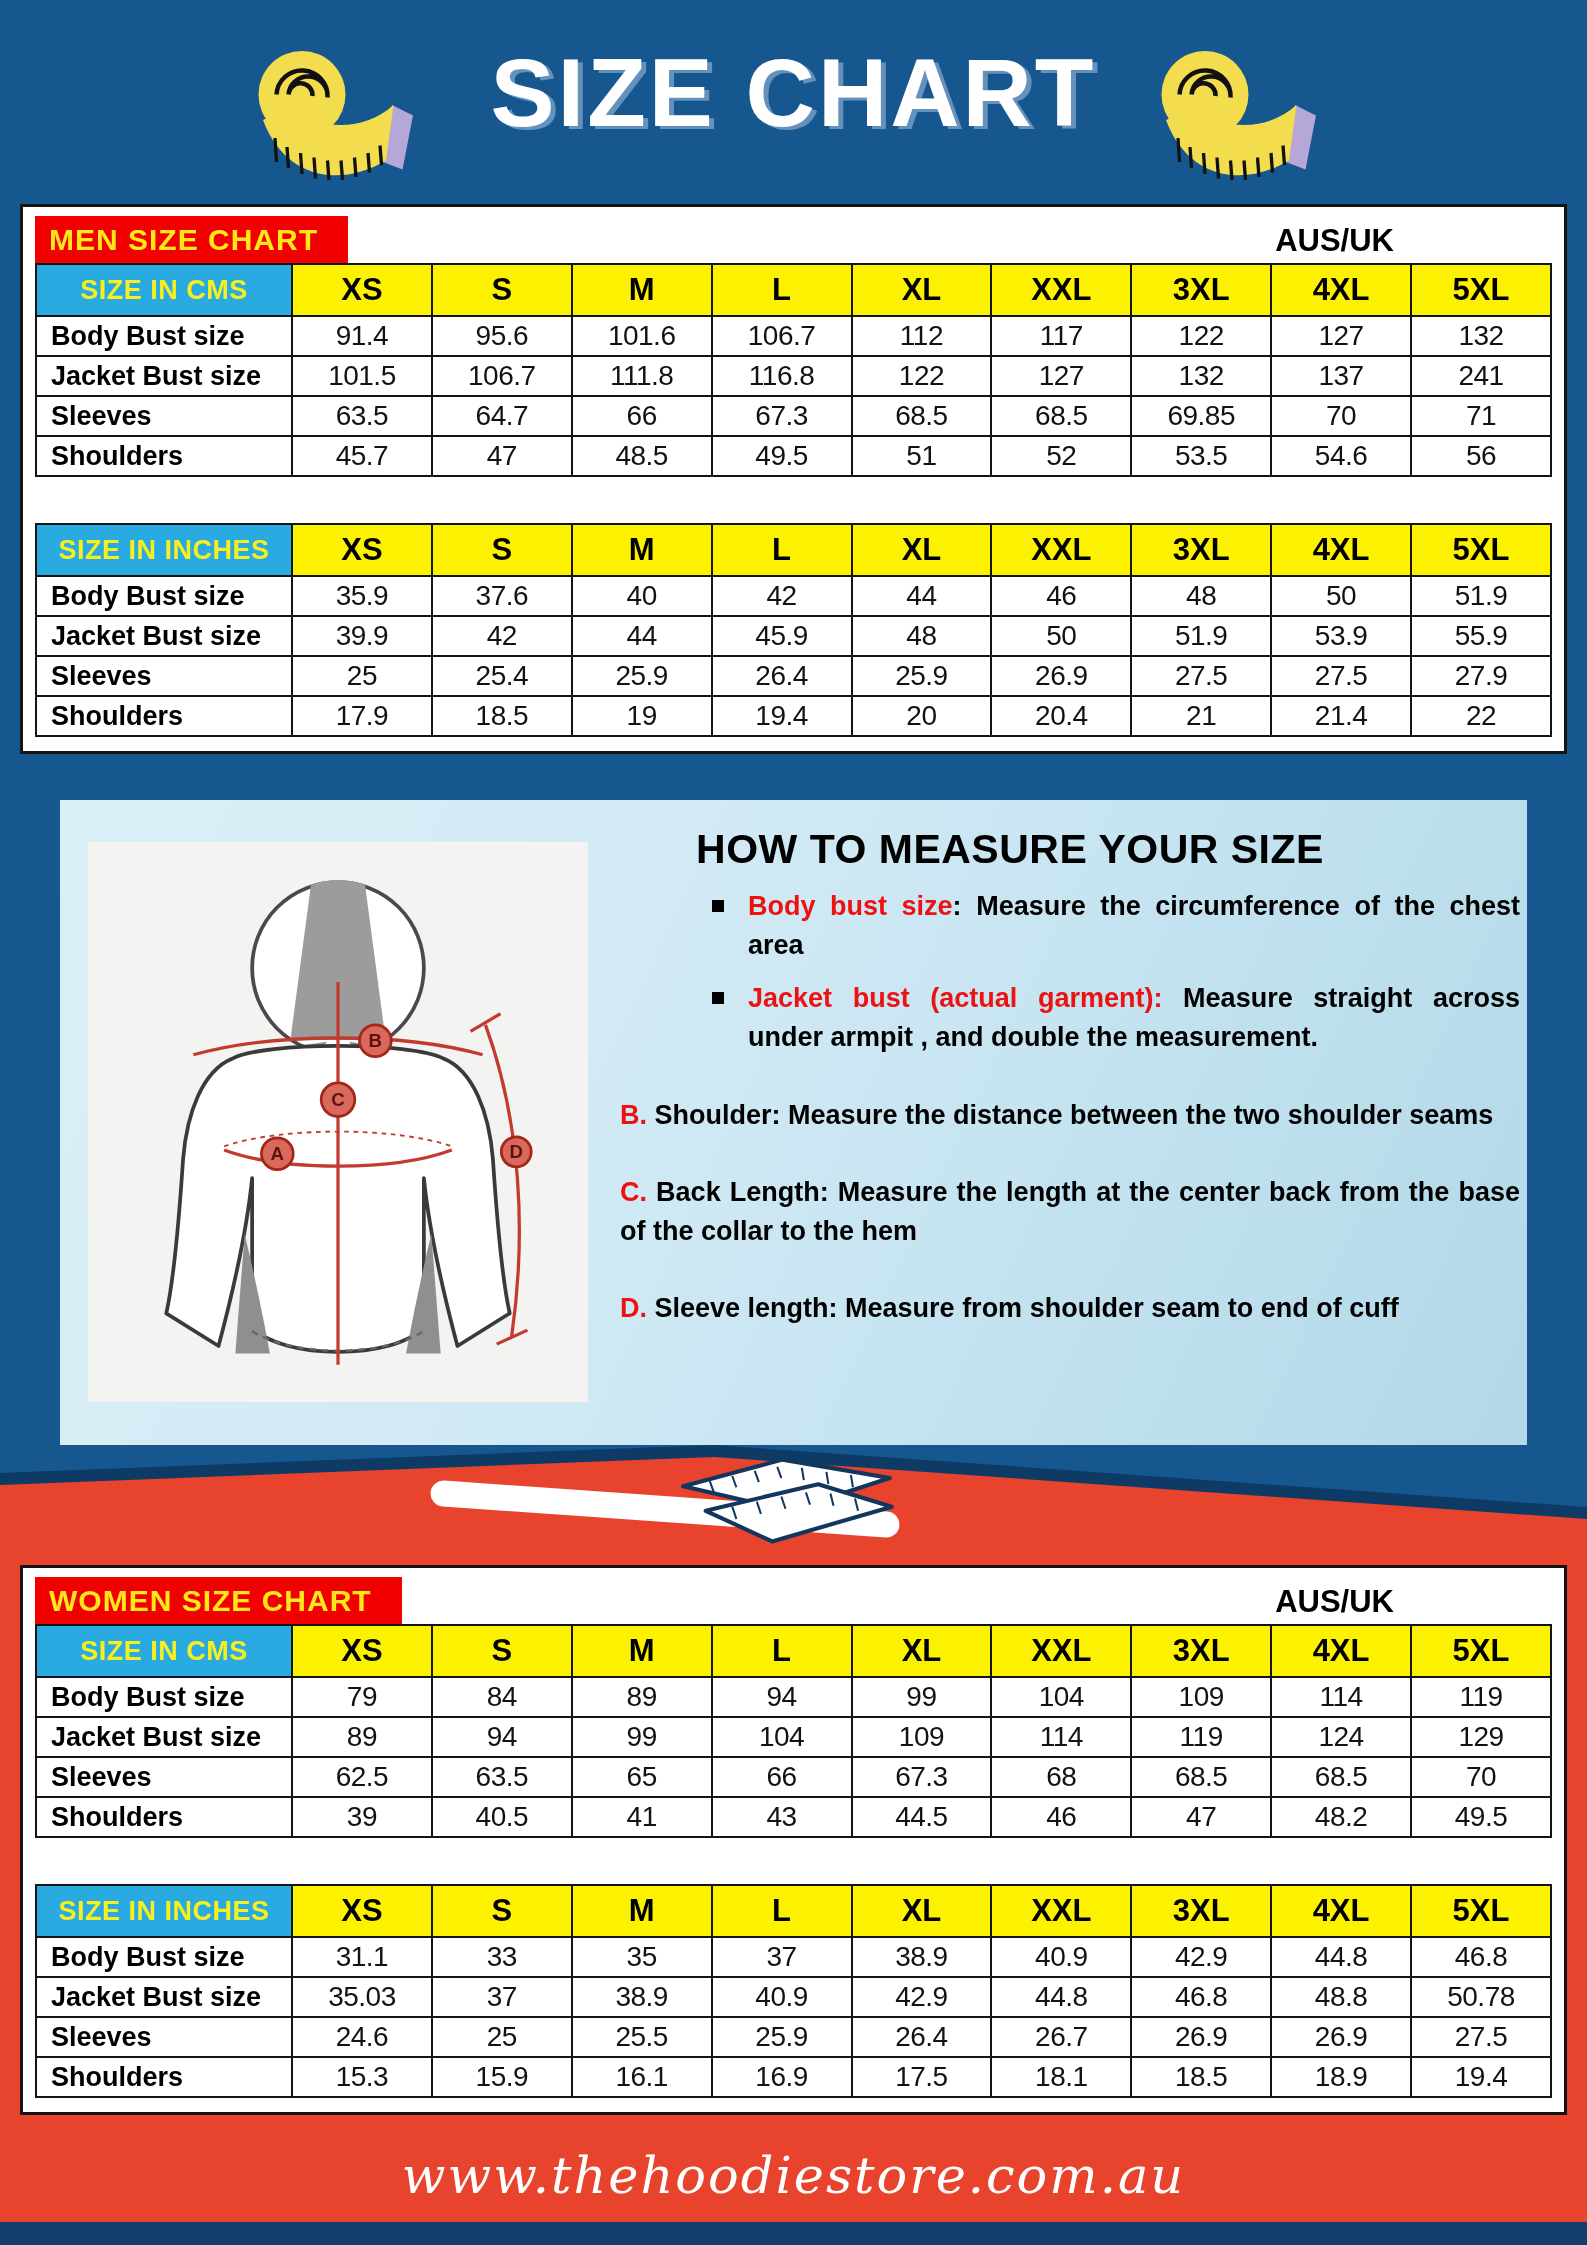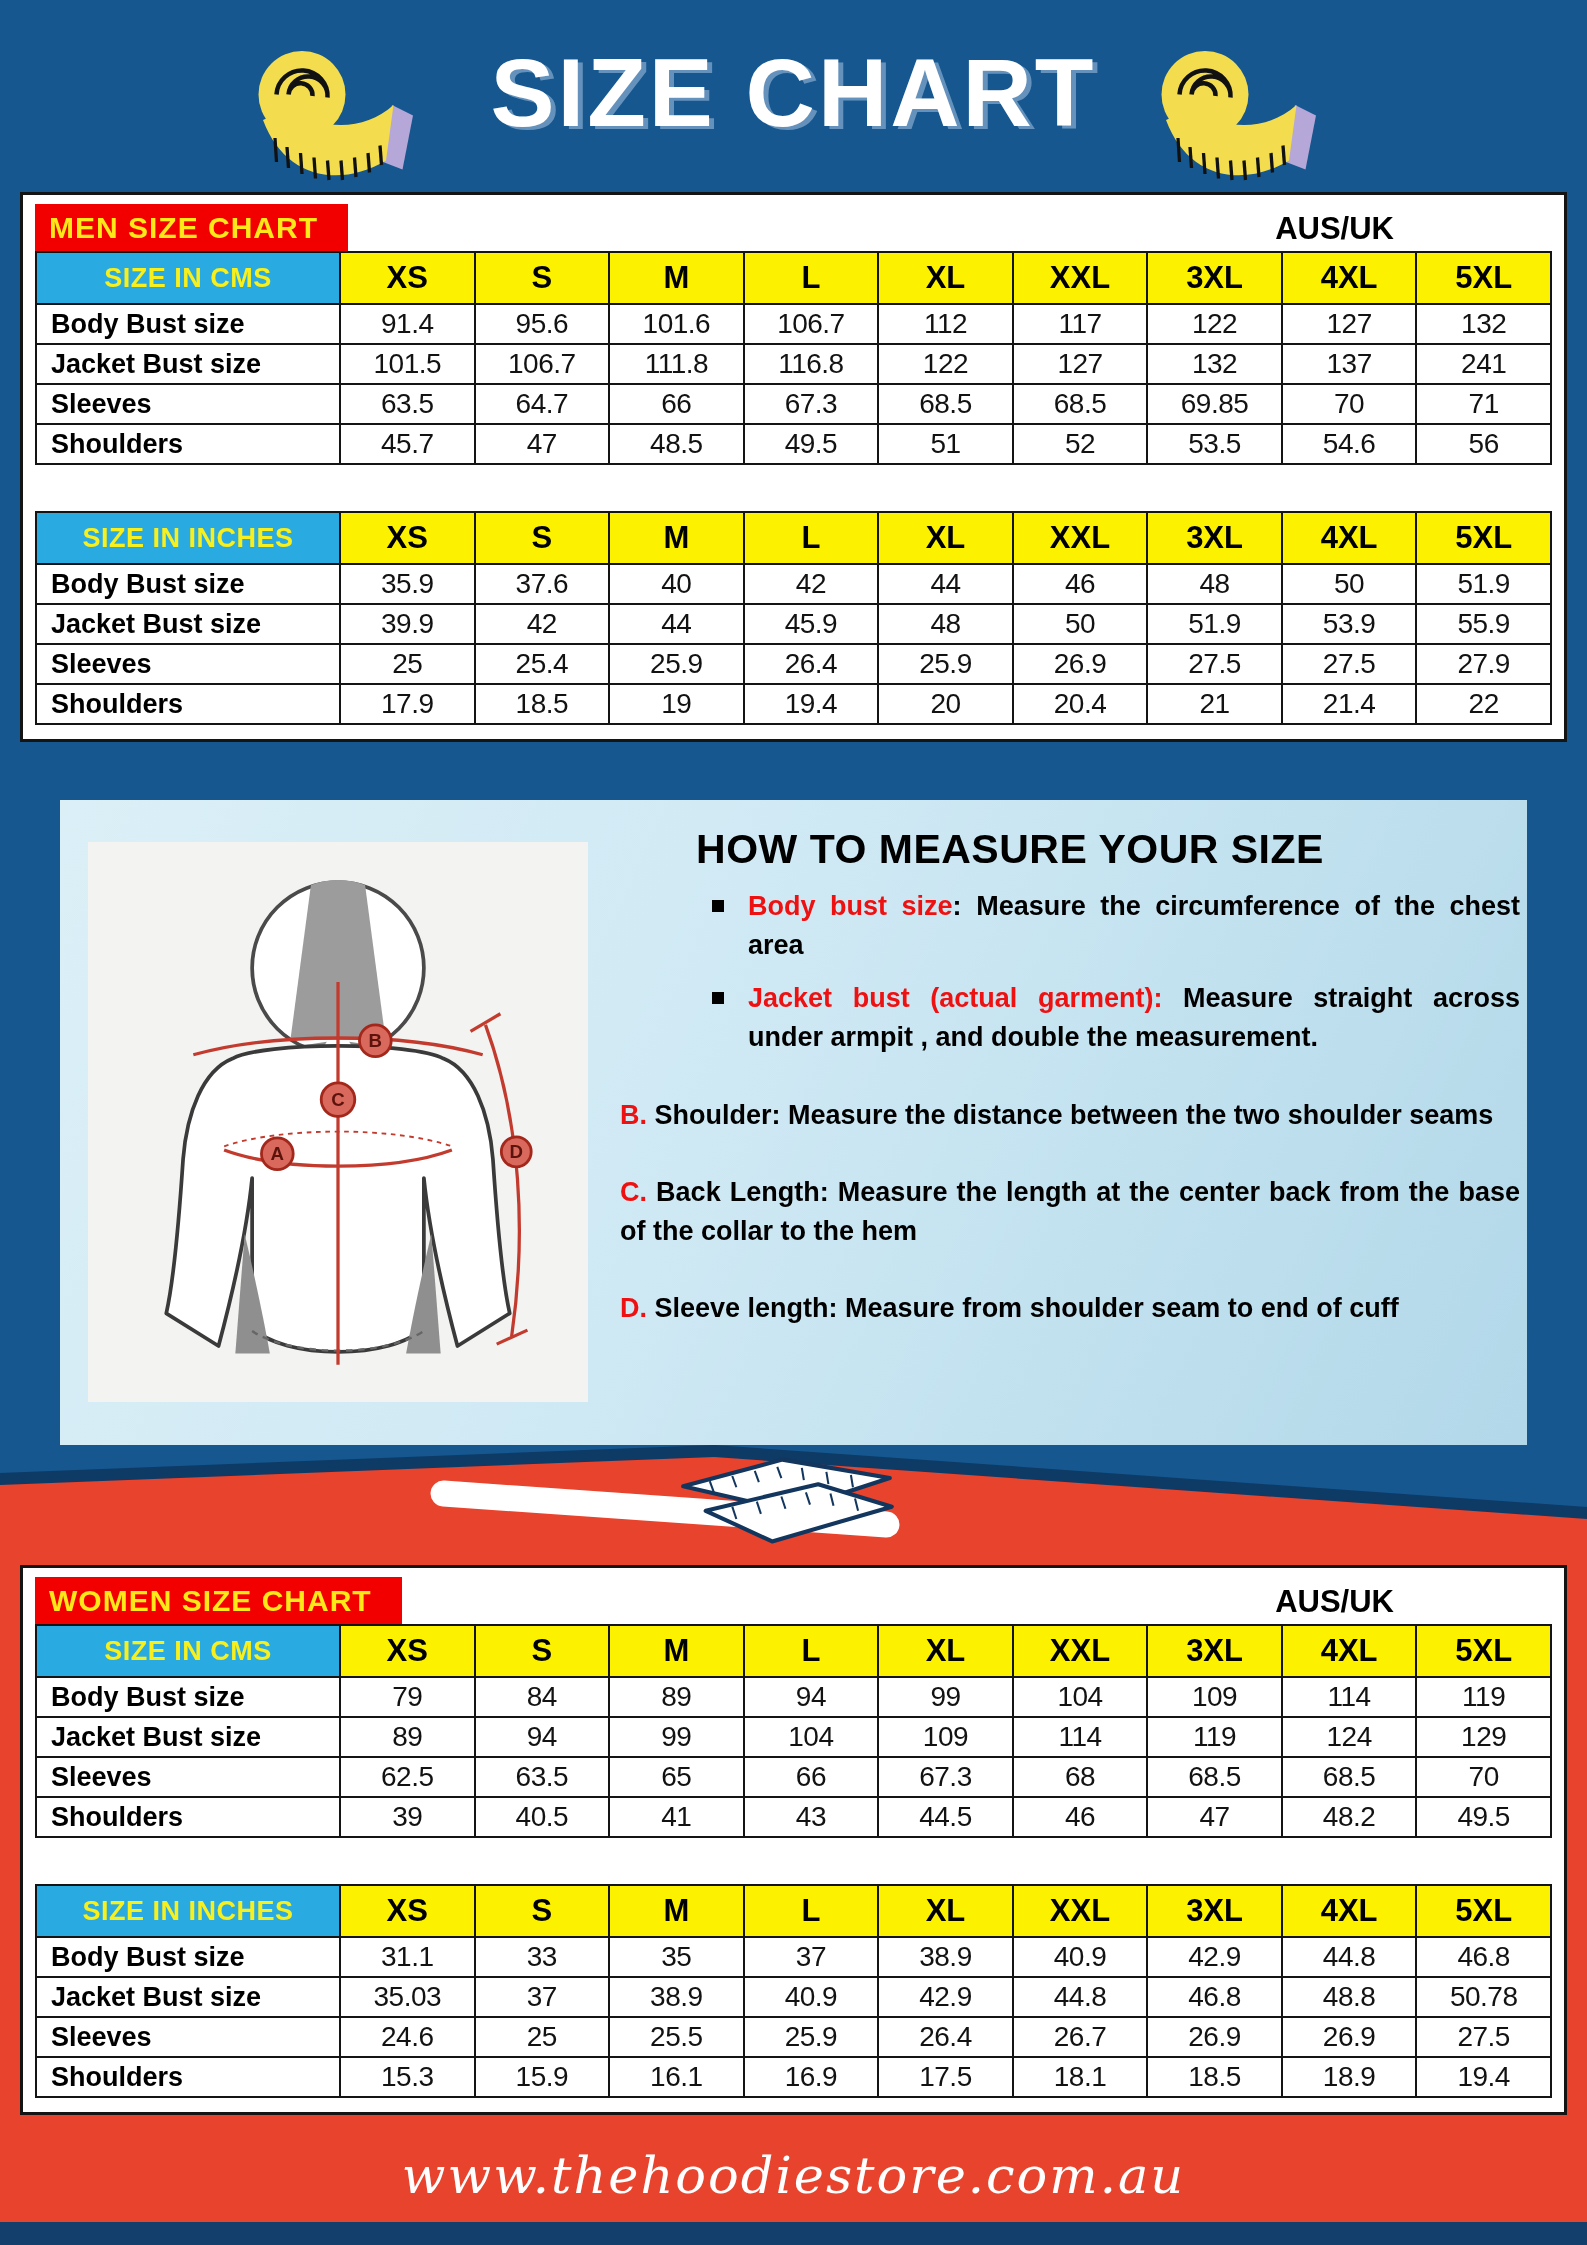"MEN SIZE CHART" .men-panel { top: 192px -> 204px }
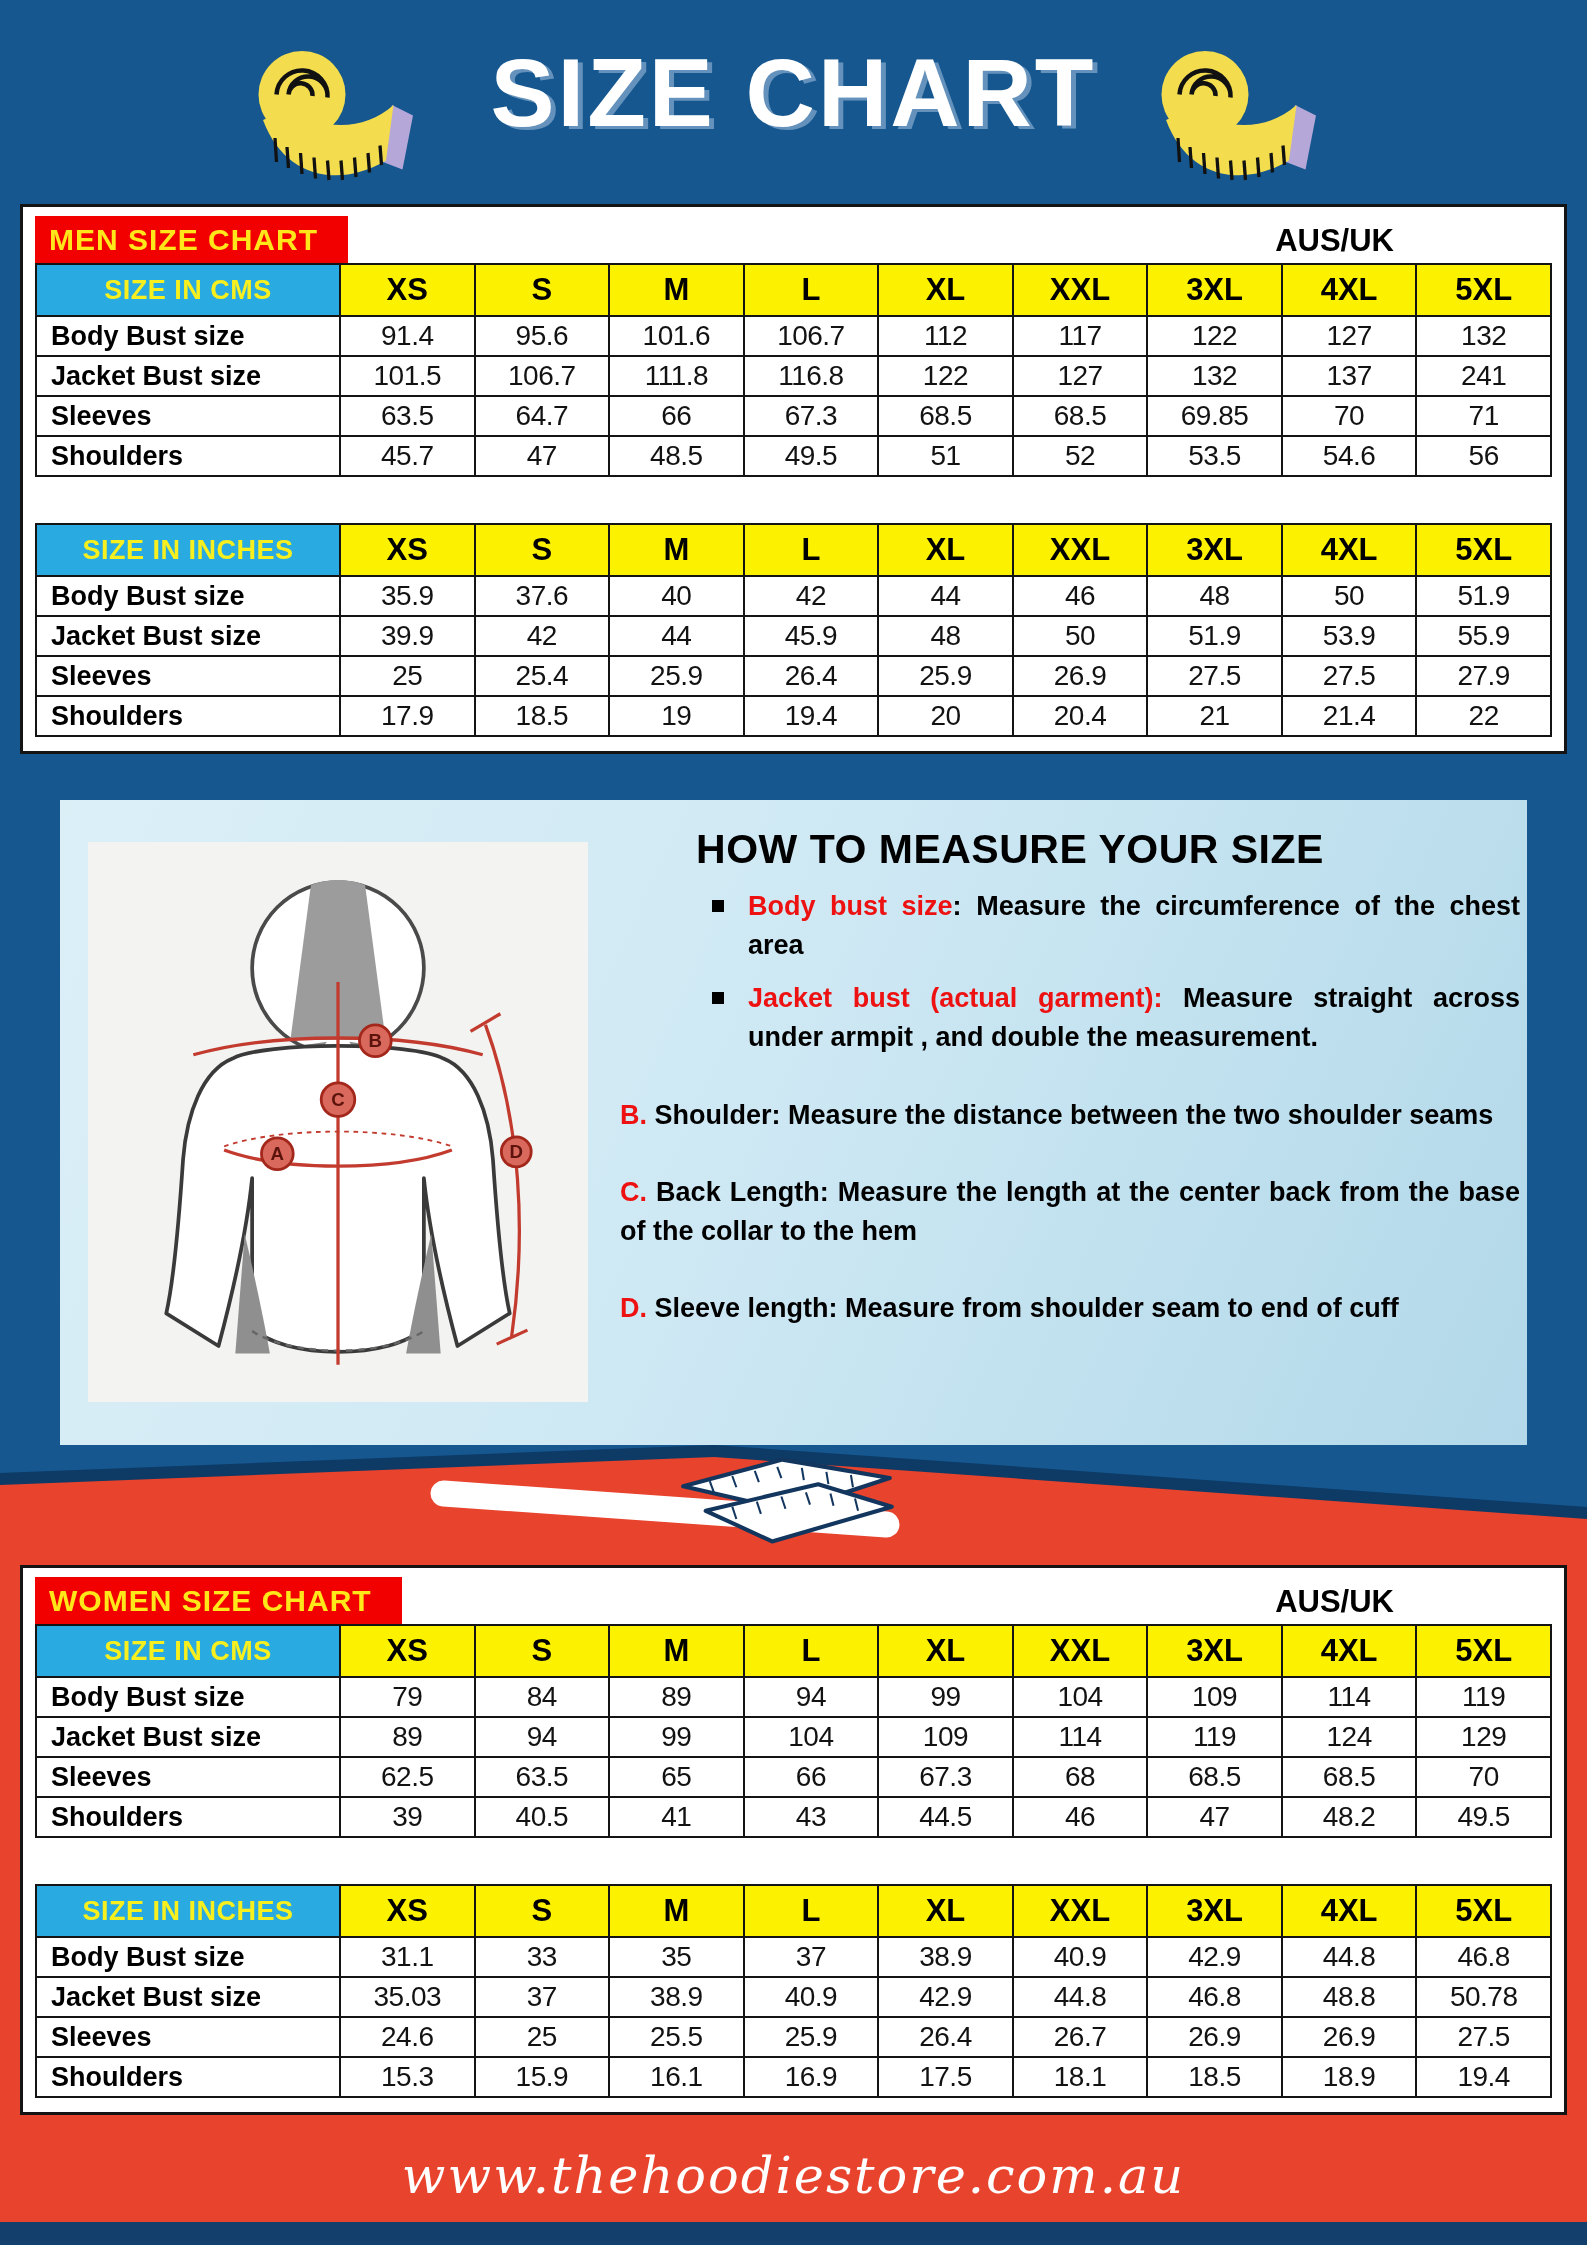"SIZE IN CMS" th.unit-cell { width: 304px -> 256px }
